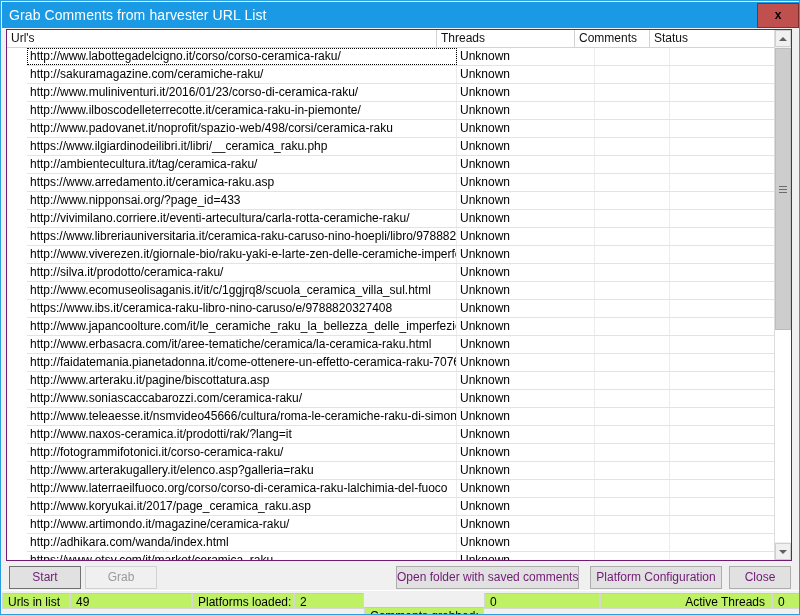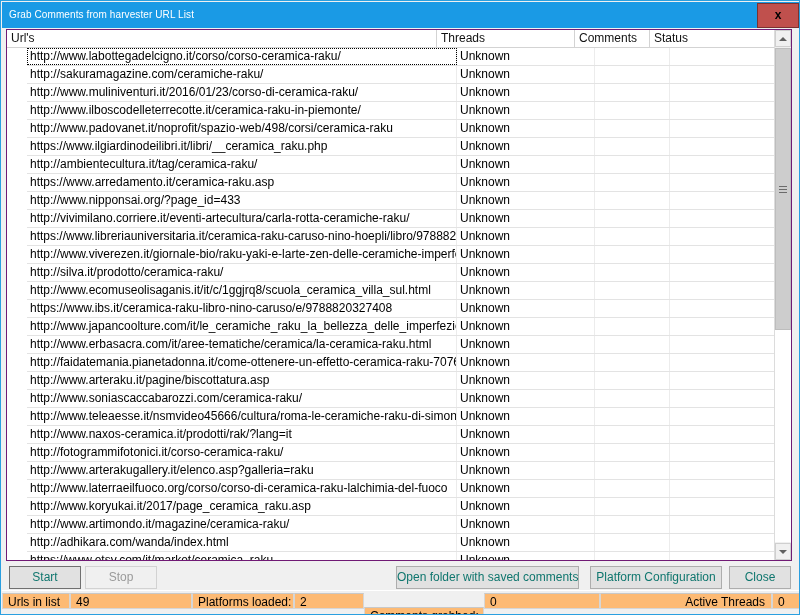"Grab Comments from harvester URL" .titlebar-text { font-size: 10px -> 14px }
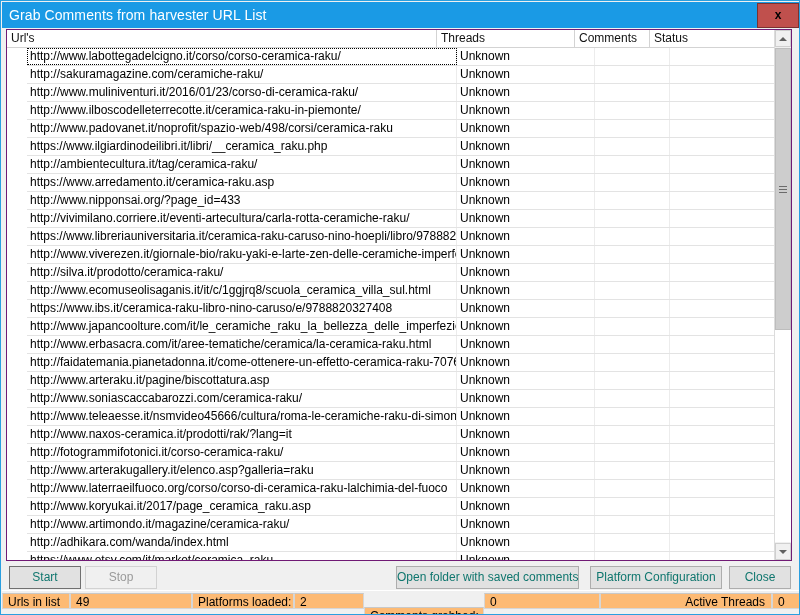"Start" .btn { color: #0f766e -> #701a75 }
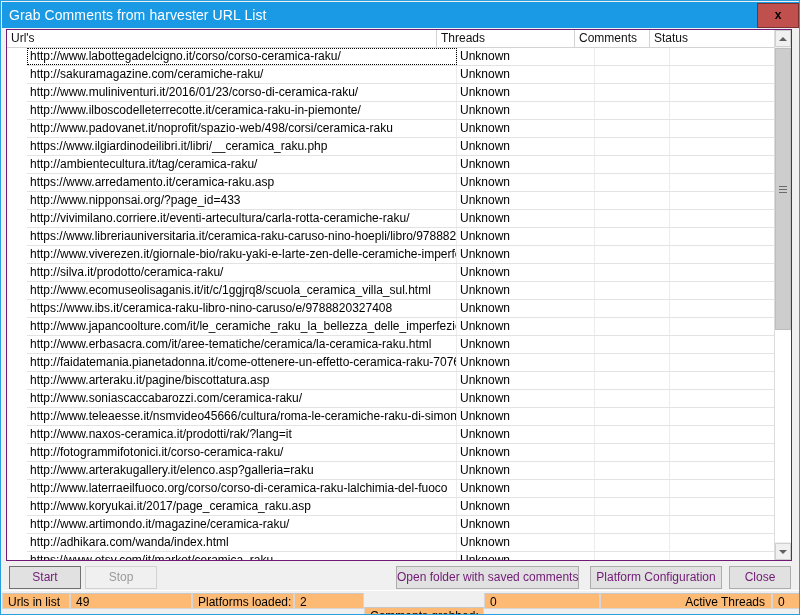"Stop" div.btn { text: Stop -> Grab }
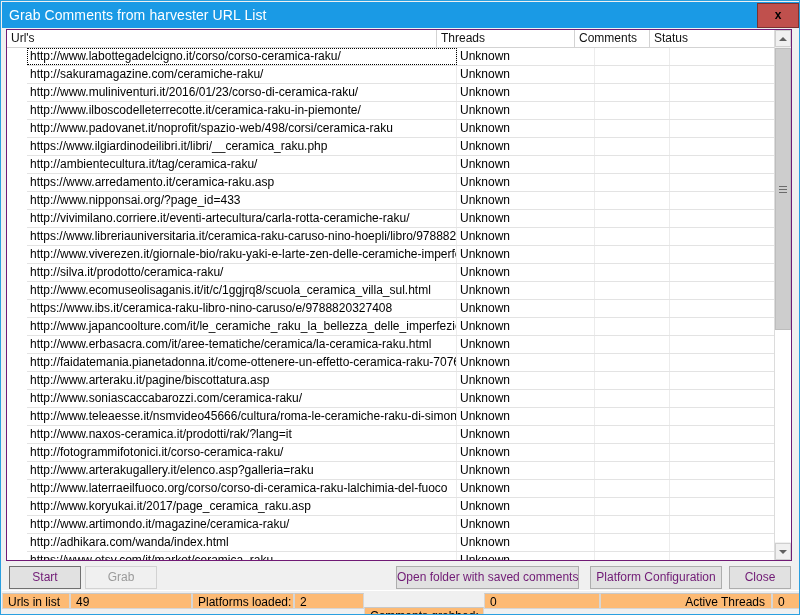"Urls in list" .sb-panel { background: #fdba74 -> #bef264 }
